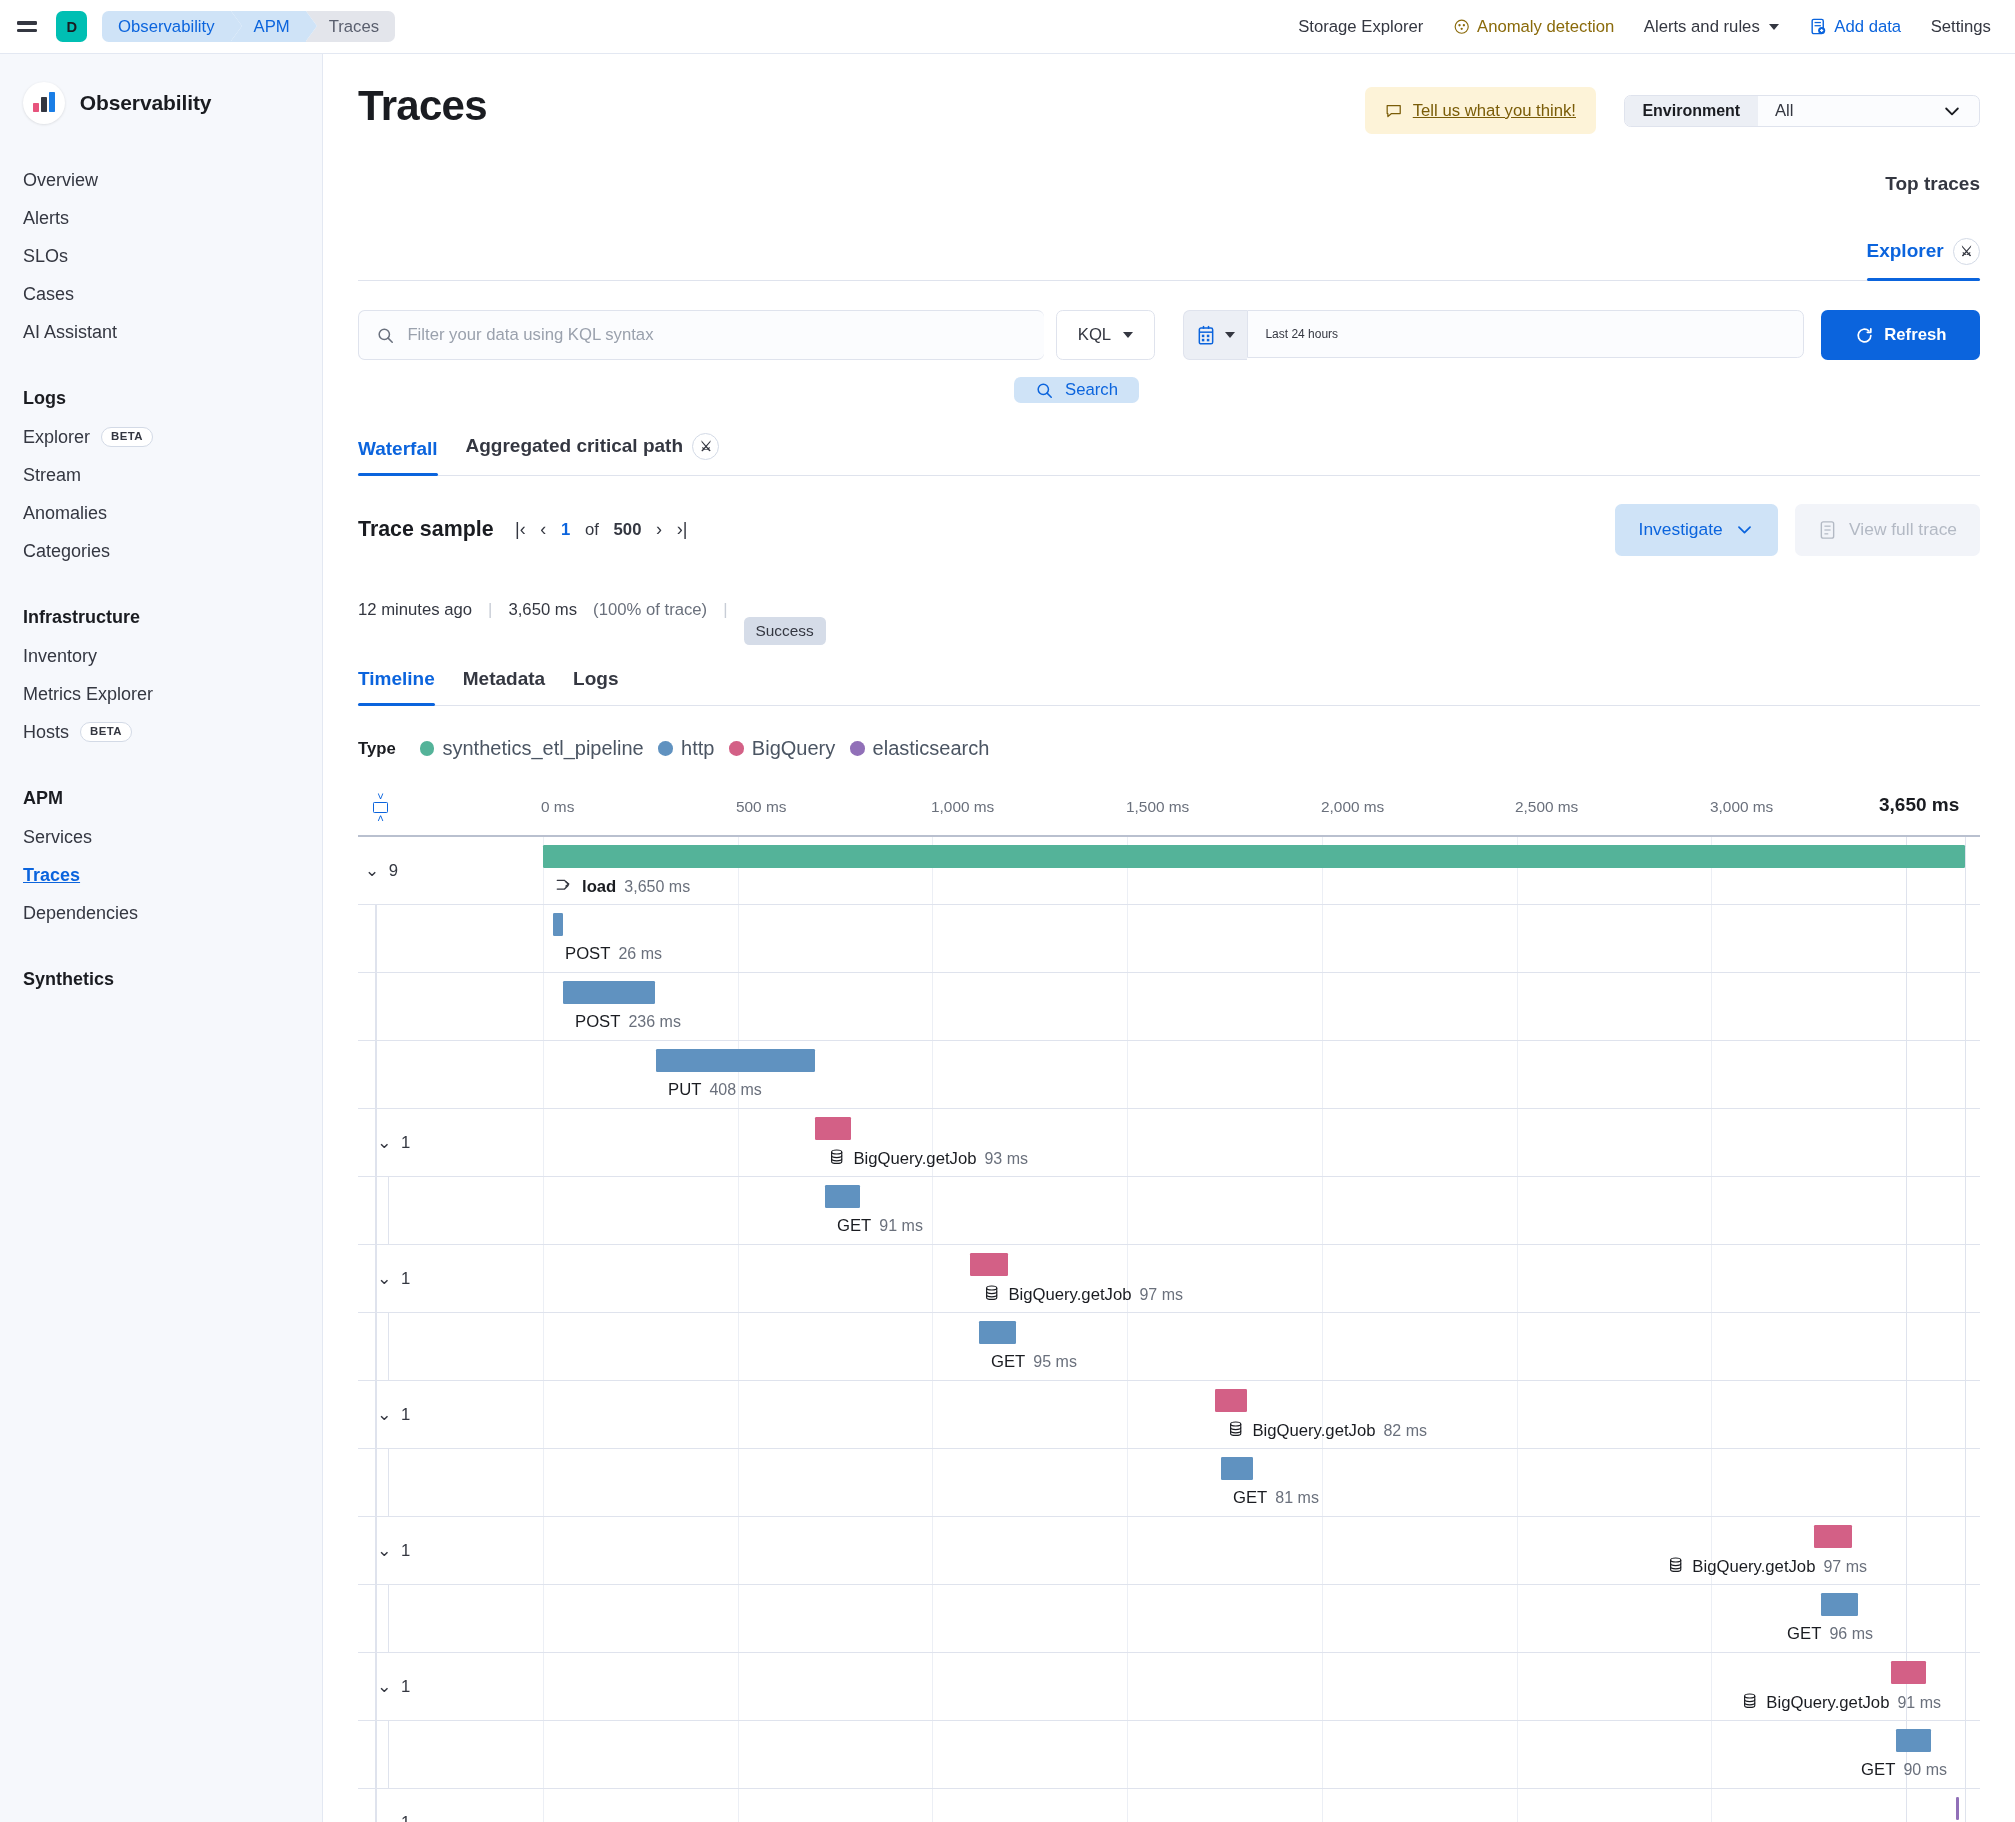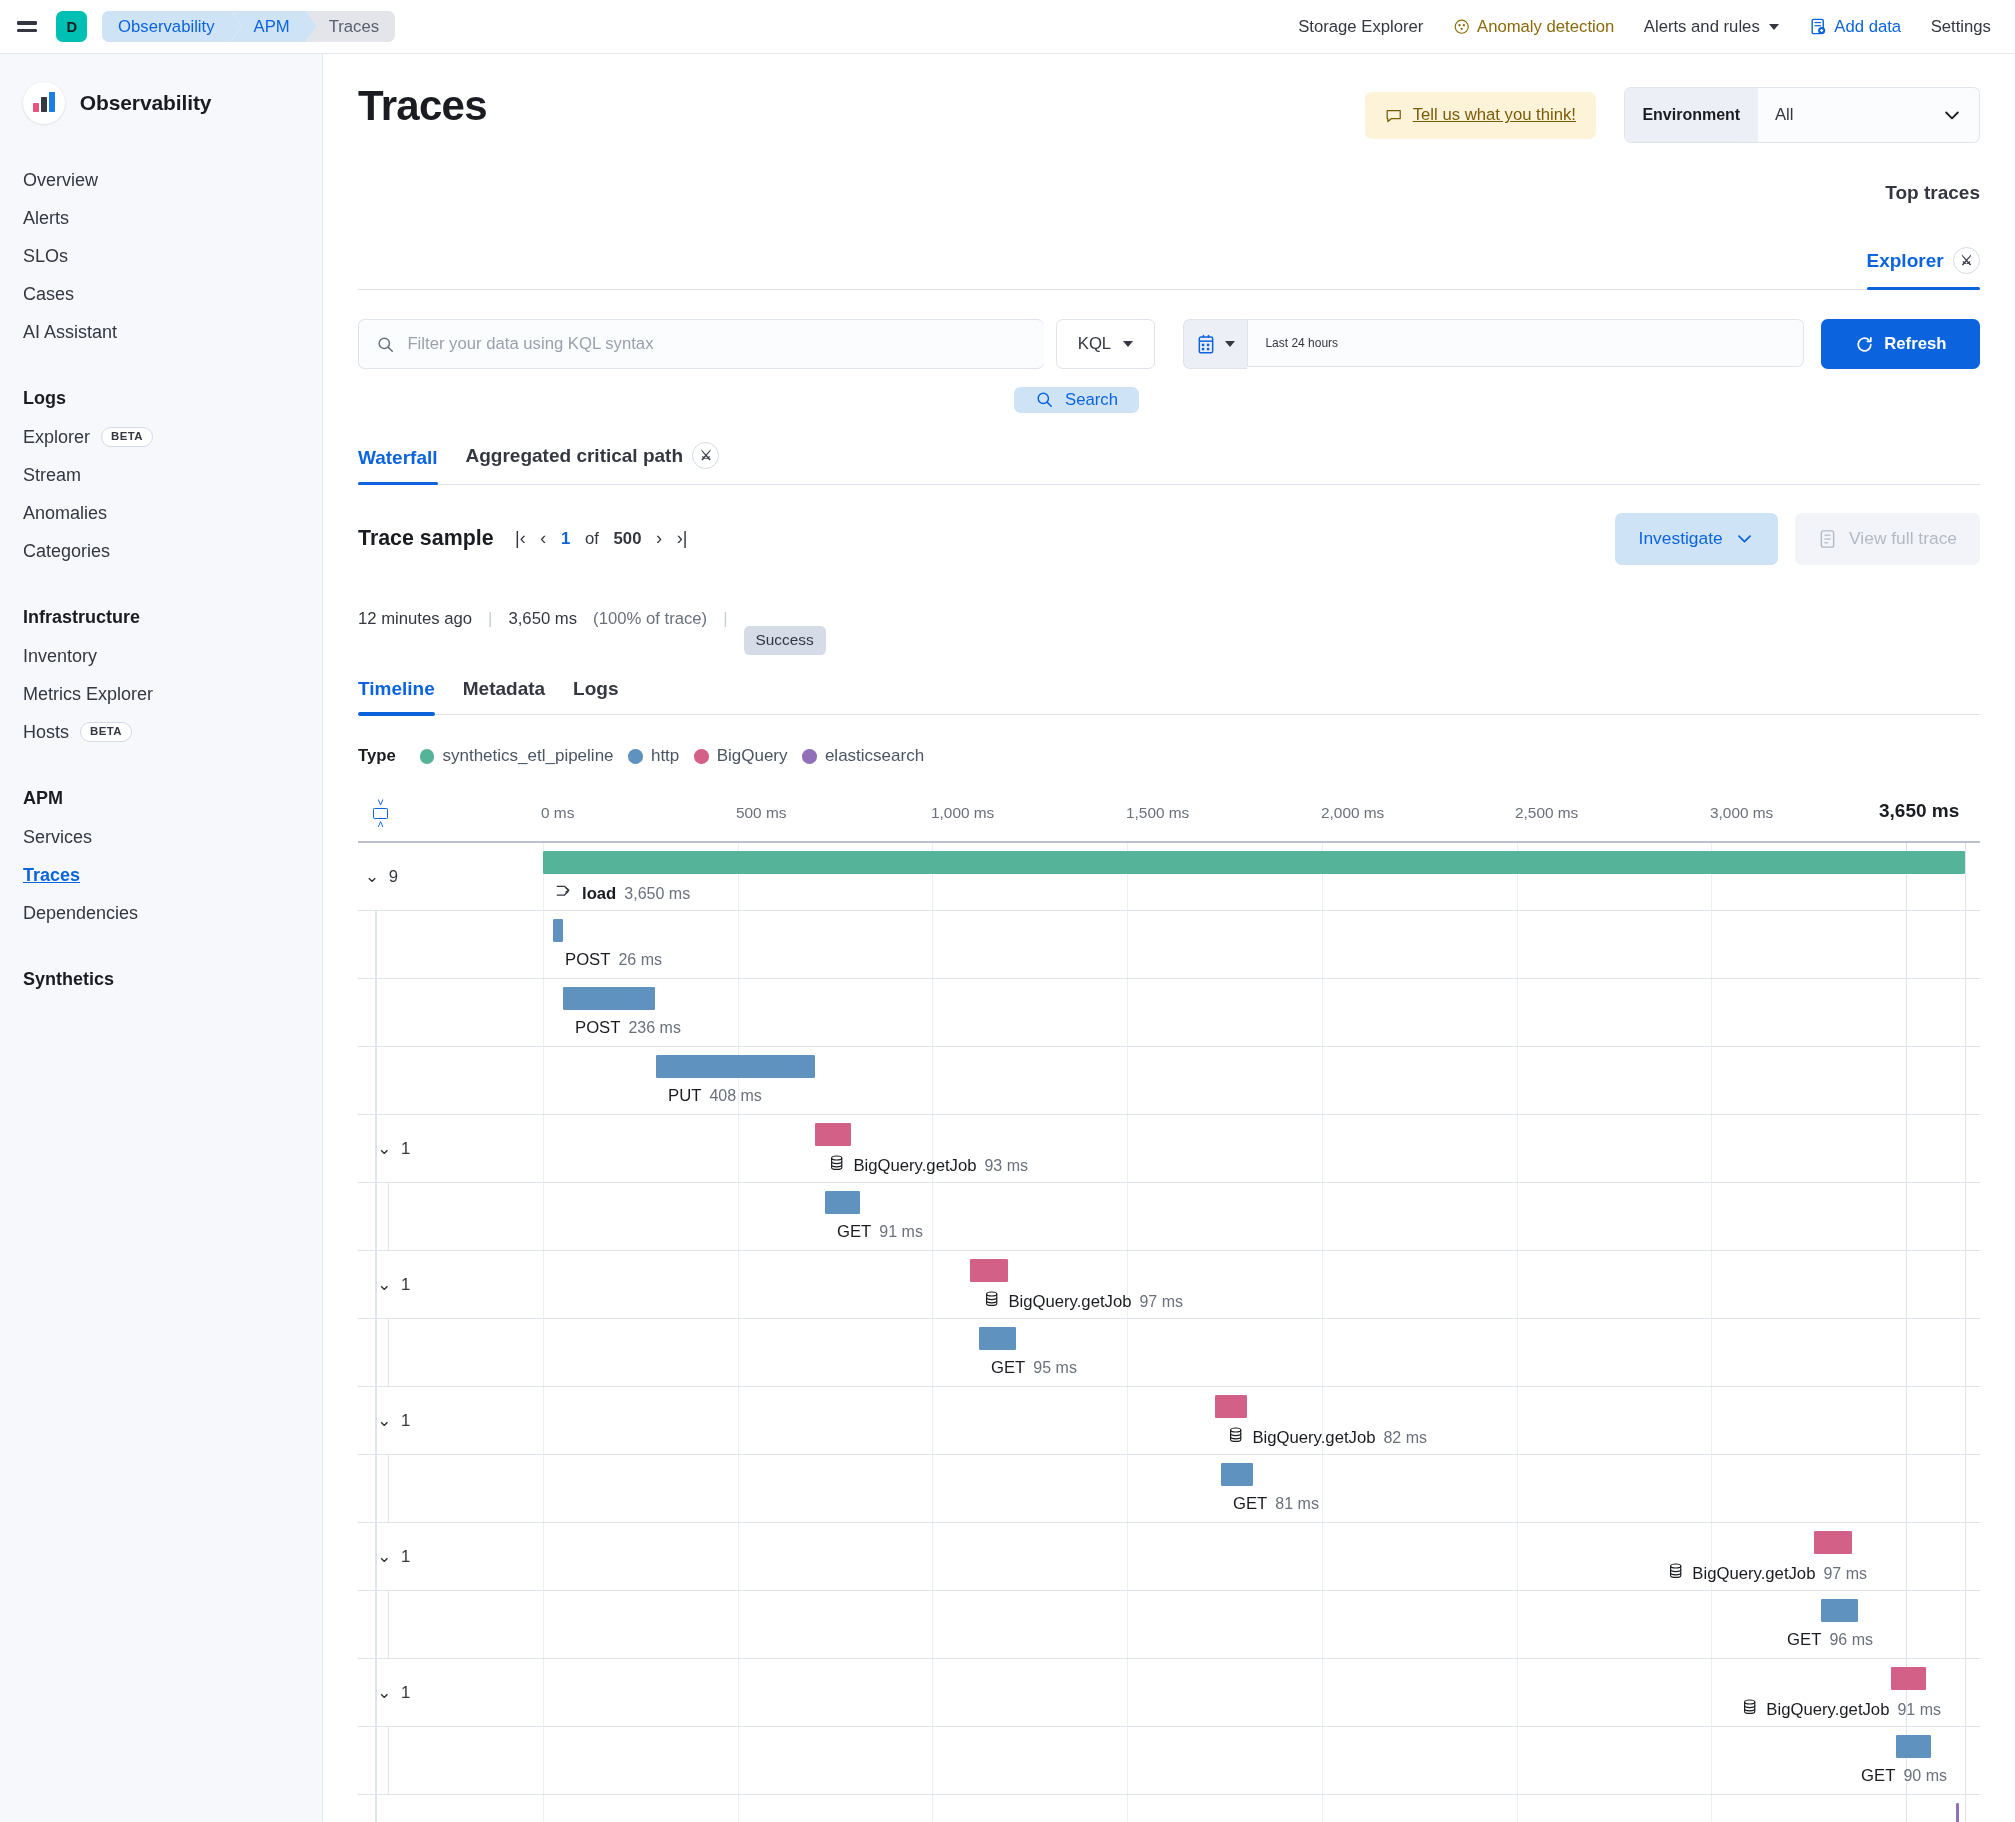"Environment" .env-select { height: 56px -> 32px }
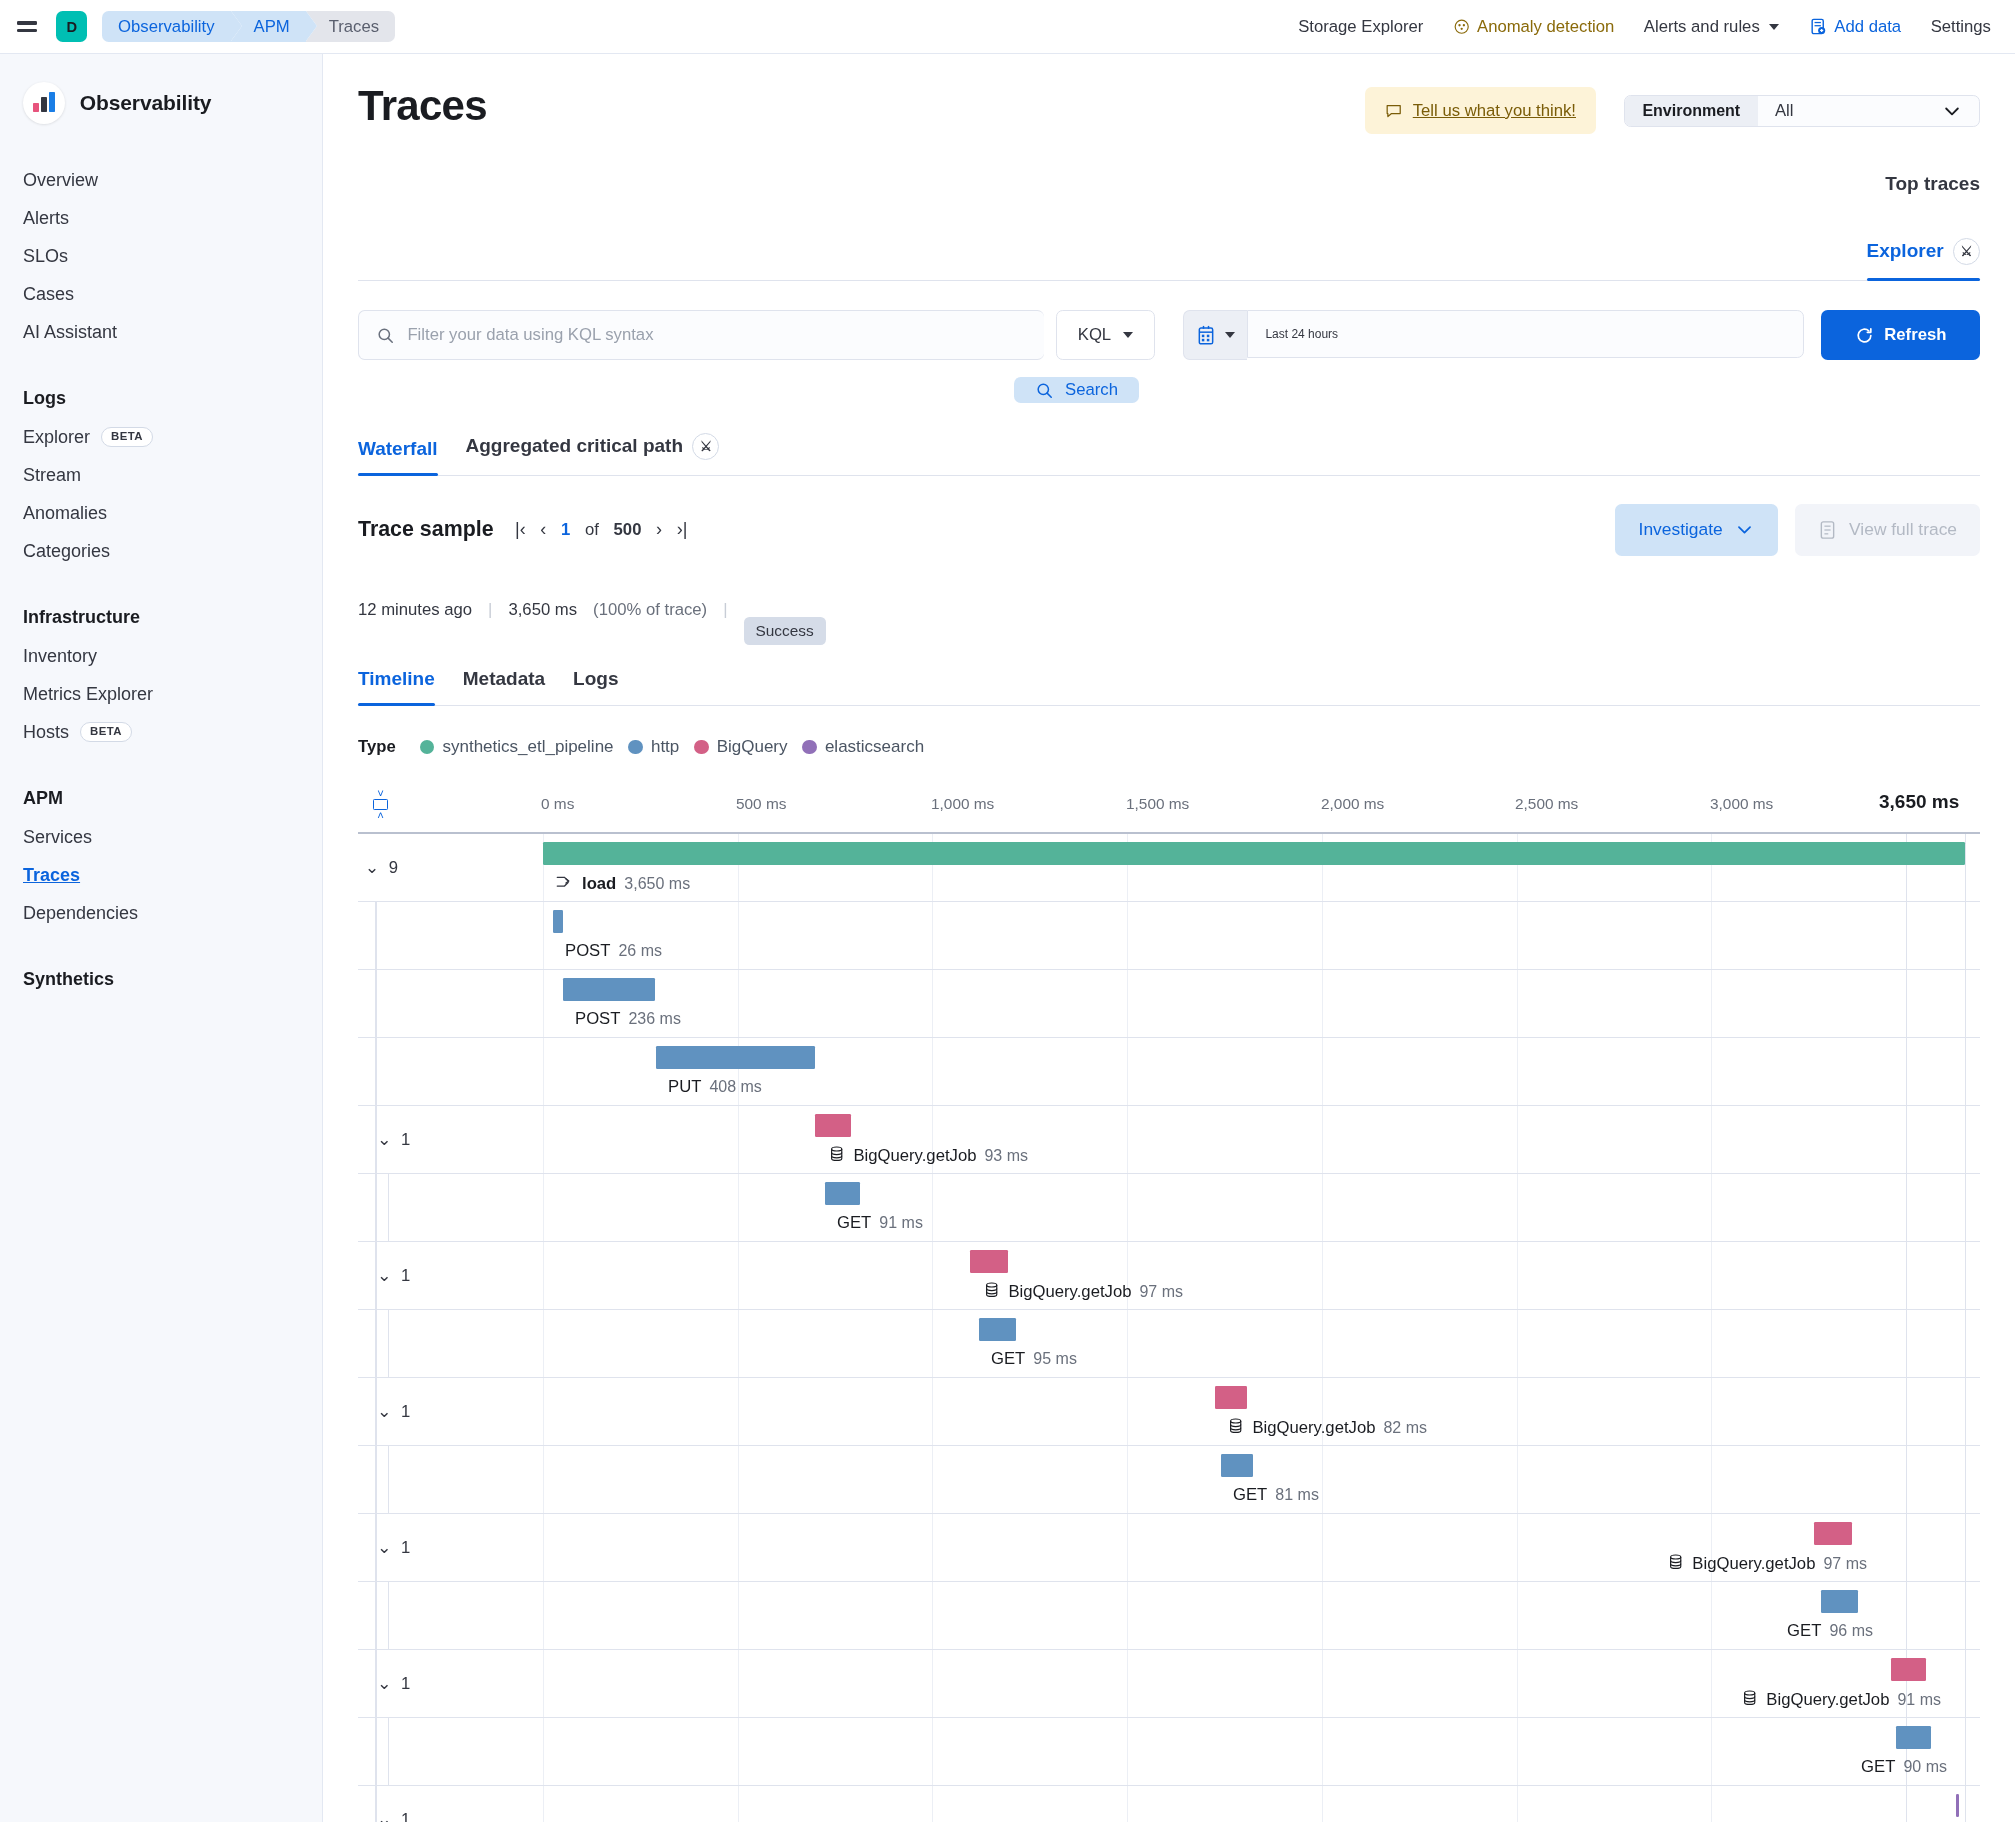"synthetics_etl_pipeline" .legend-item { font-size: 17px -> 20px }
